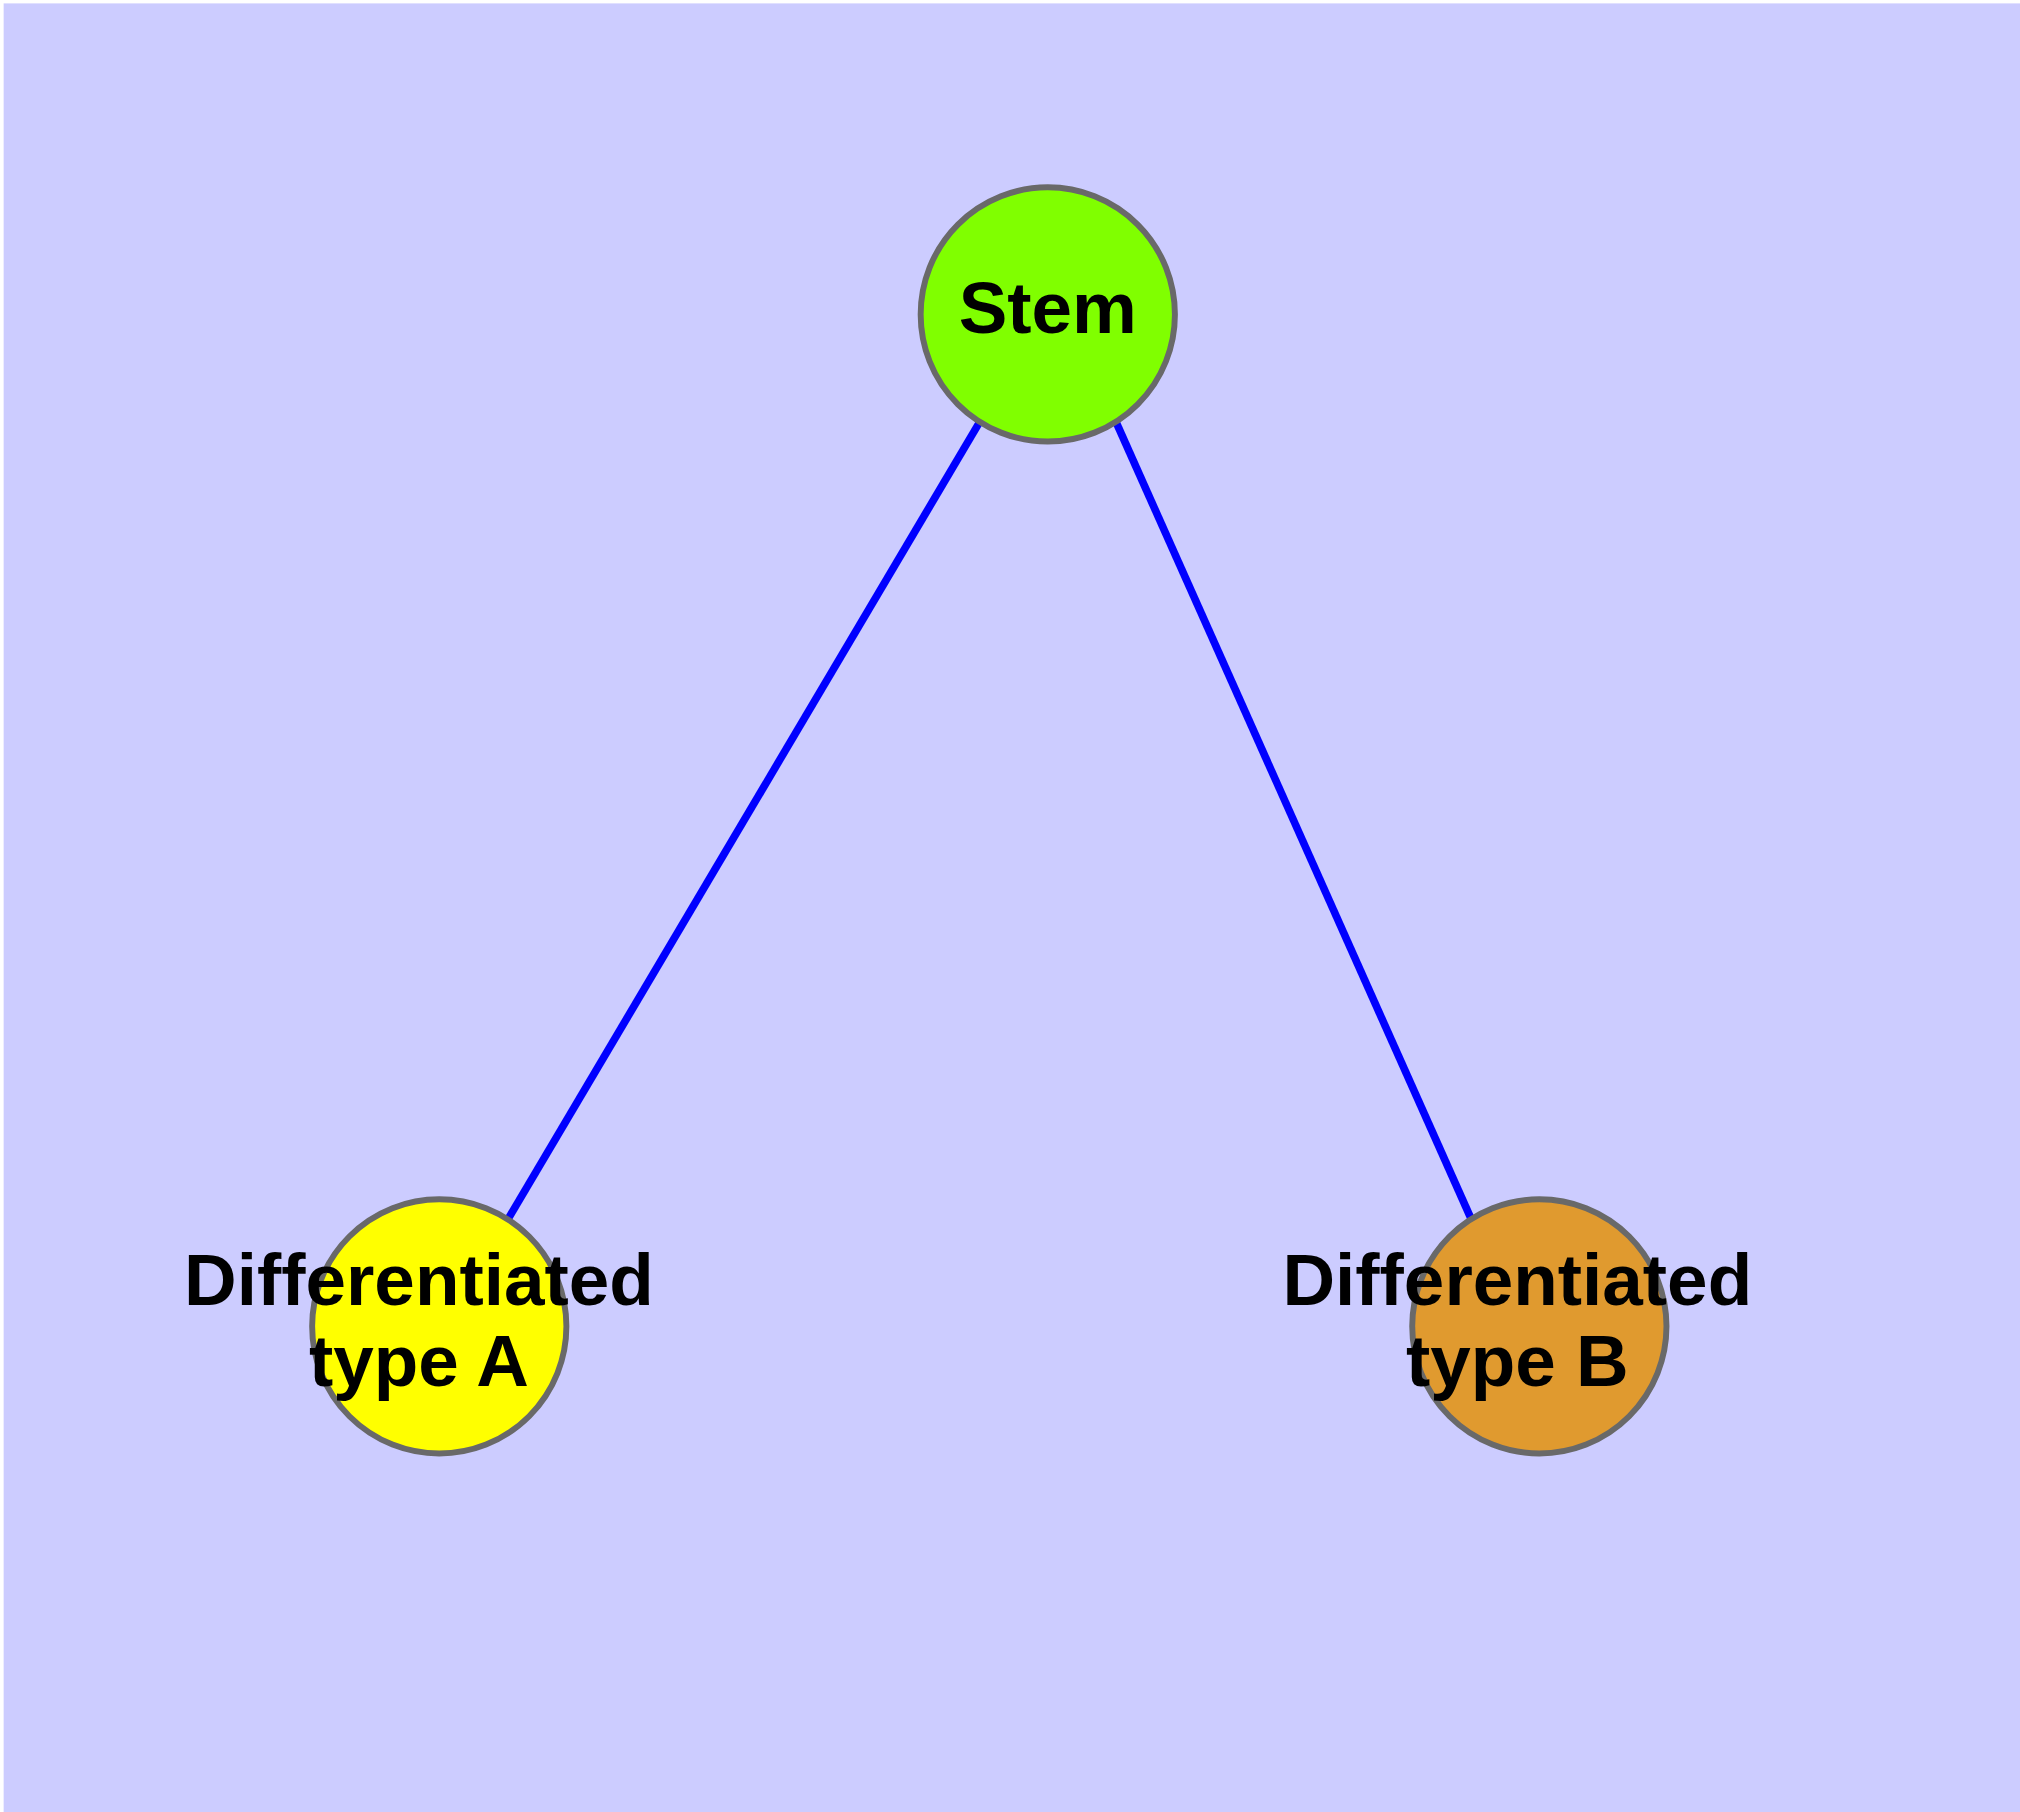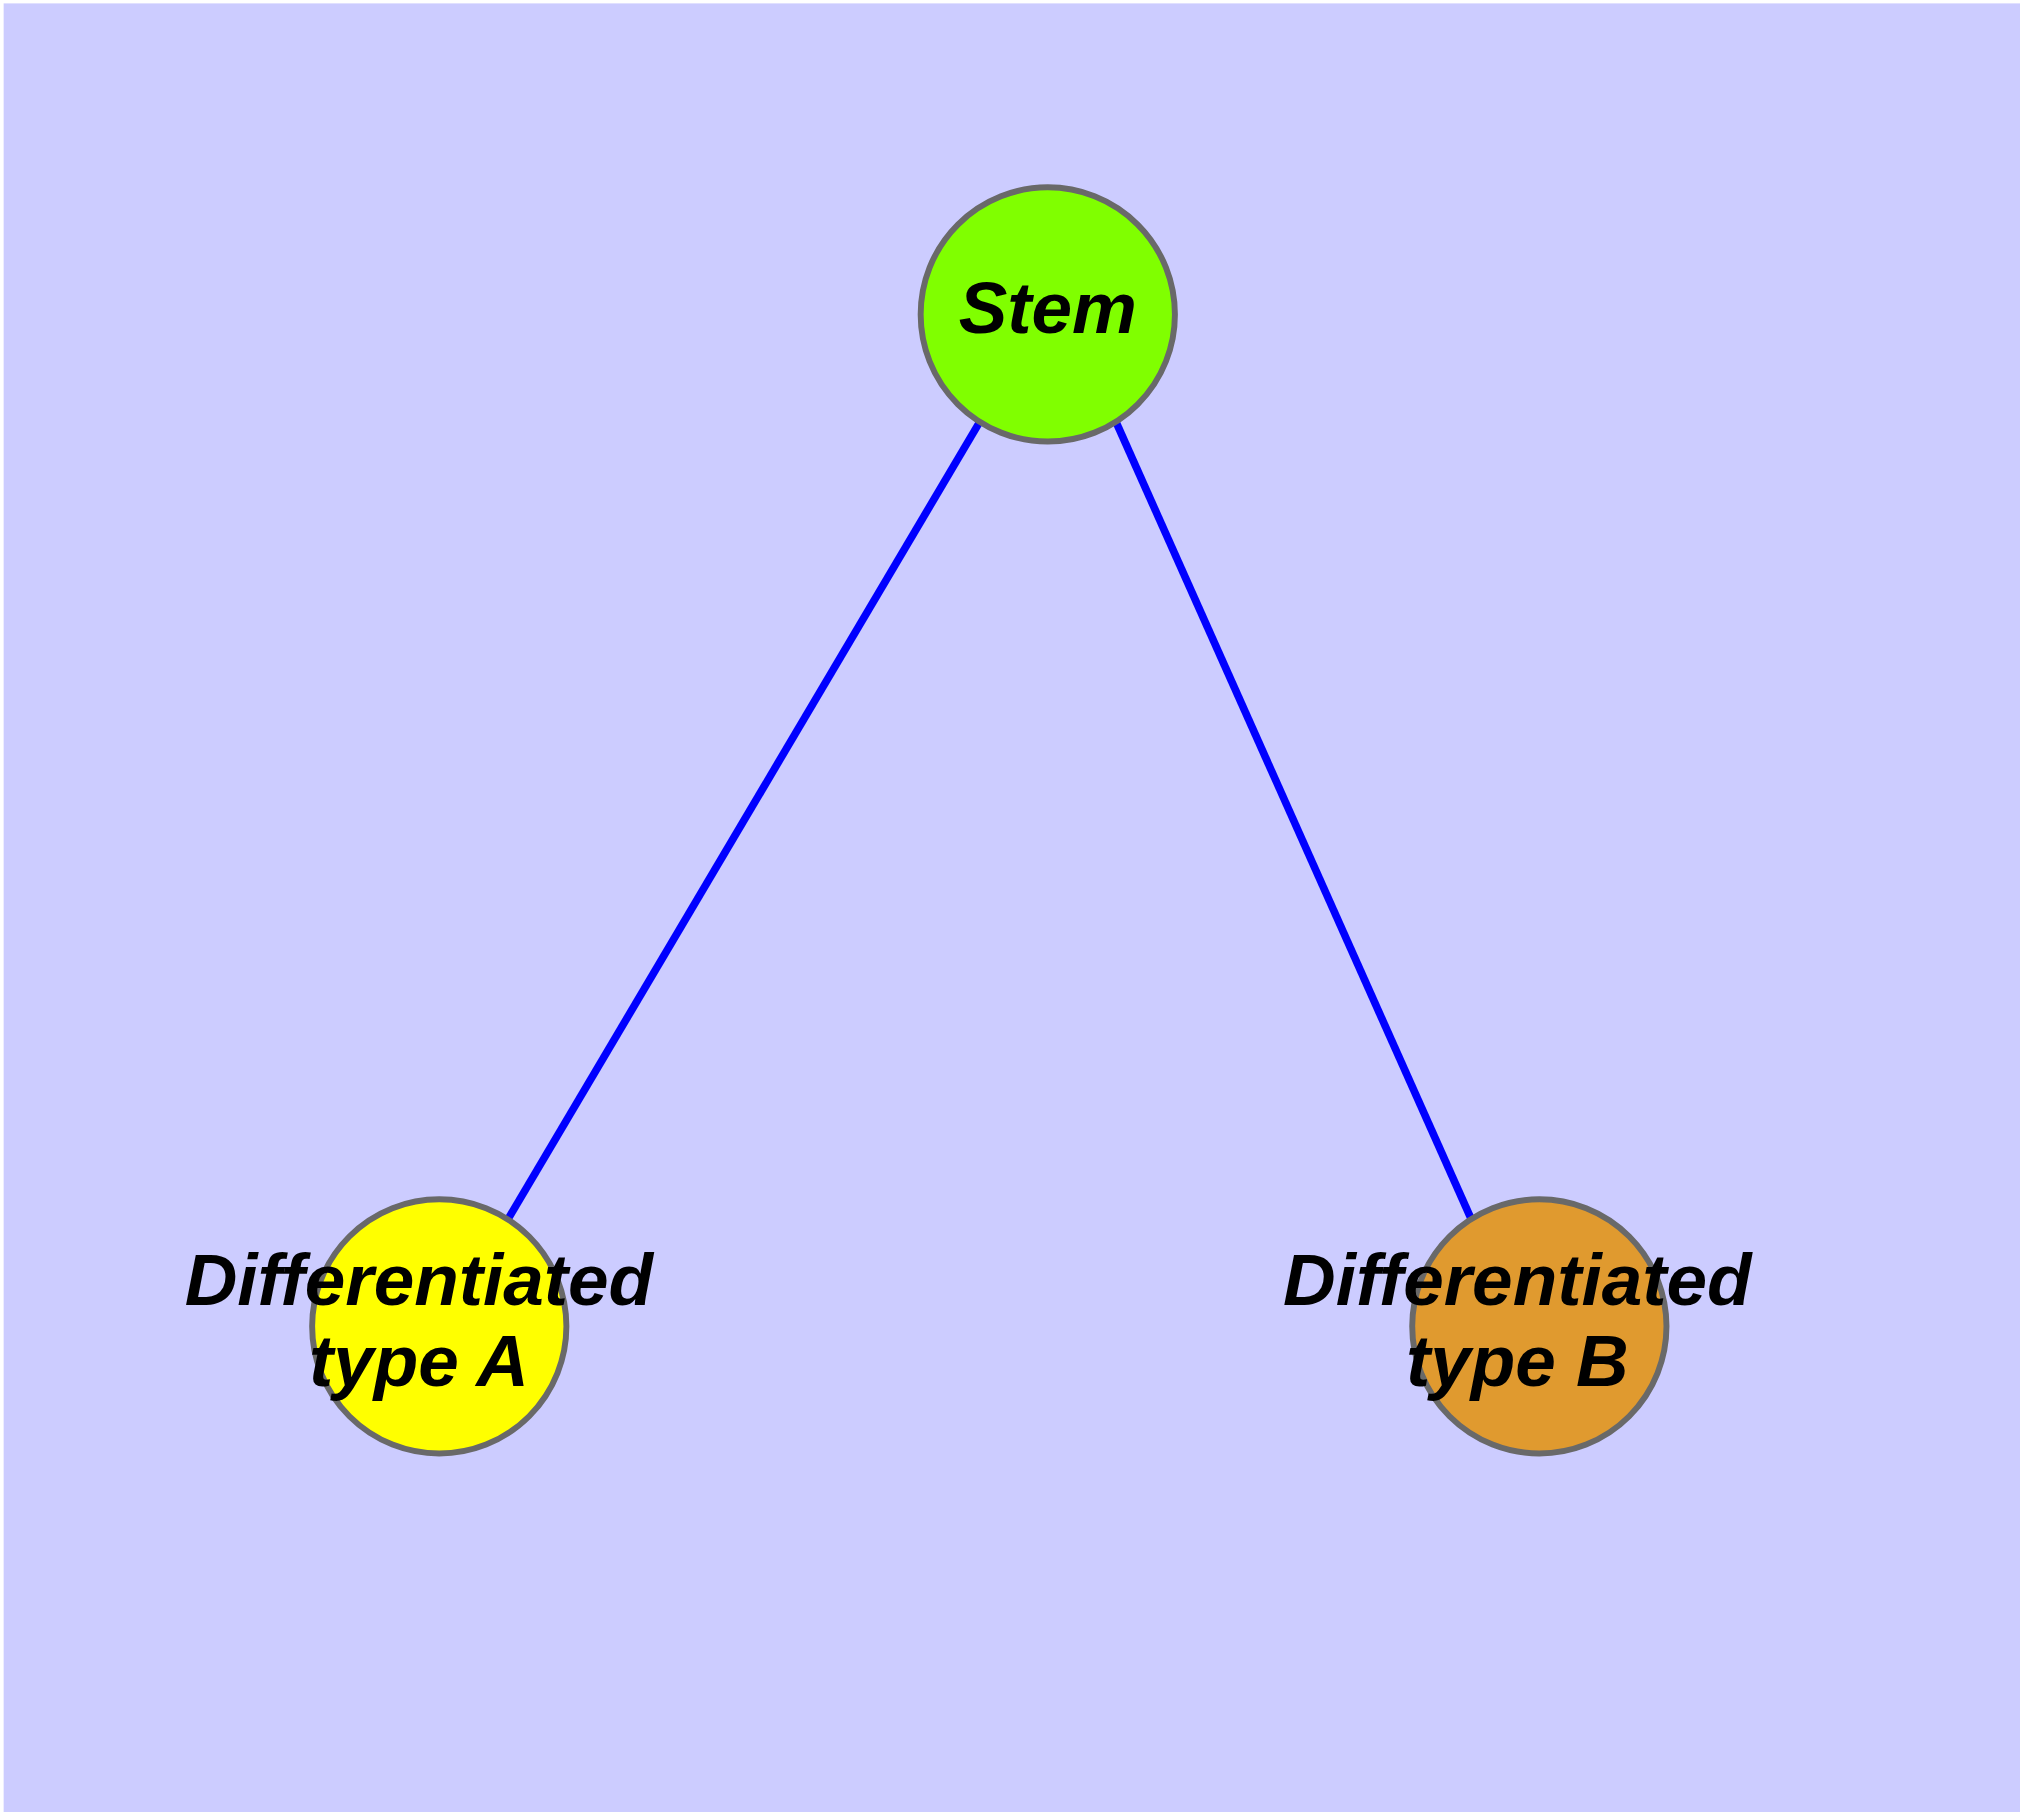"Stem" div { font-style: italic -> none }
